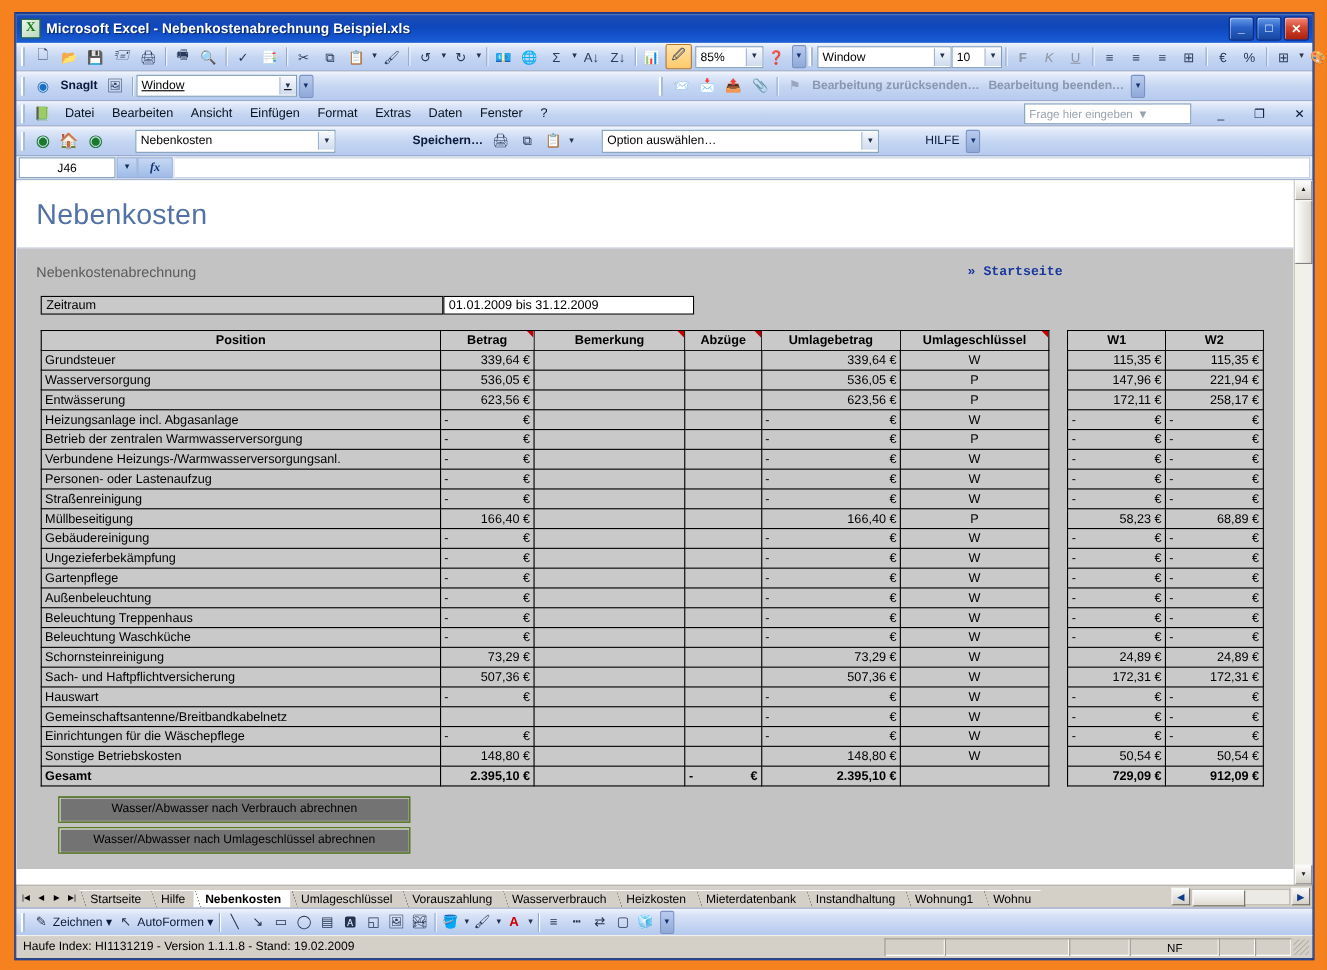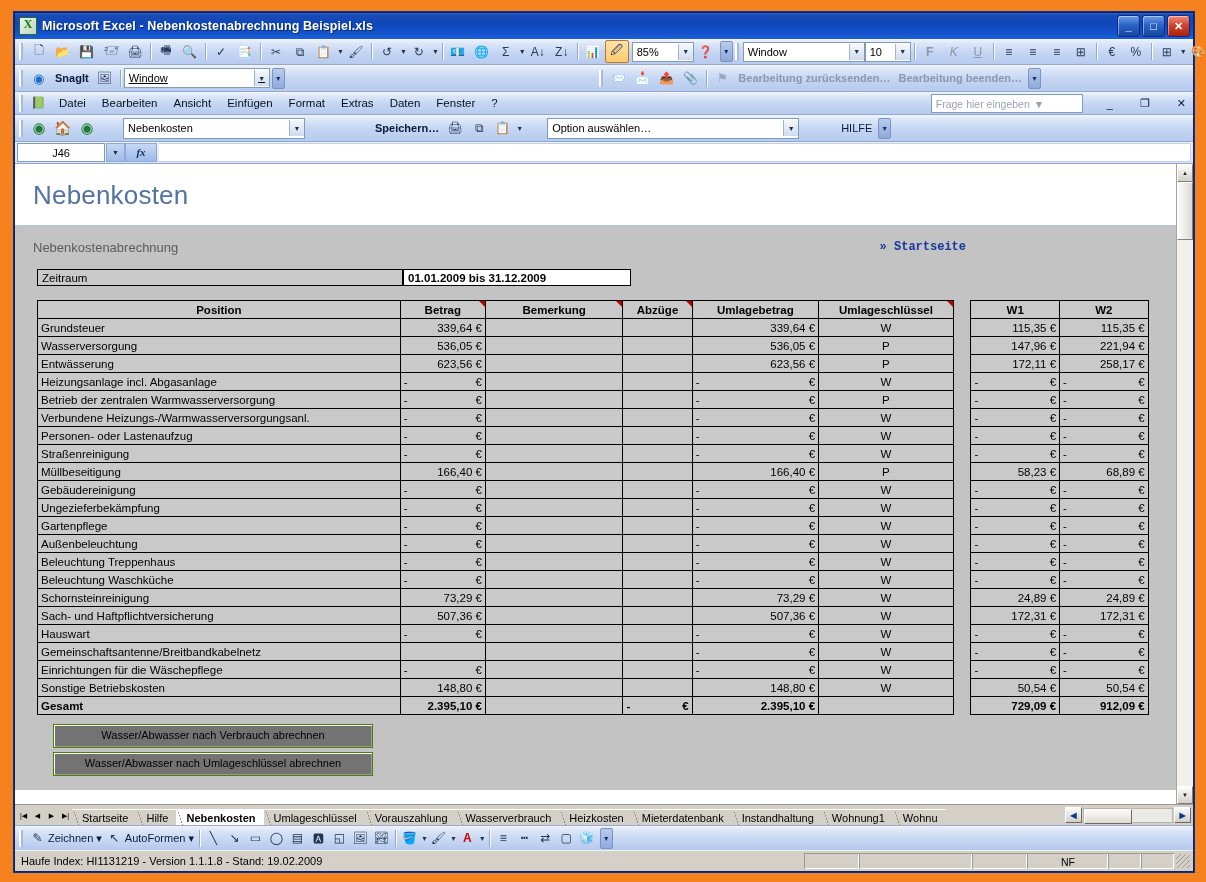"01.01.2009 bis 31.12.2009" .zcell.val { font-weight: bold -> none }
